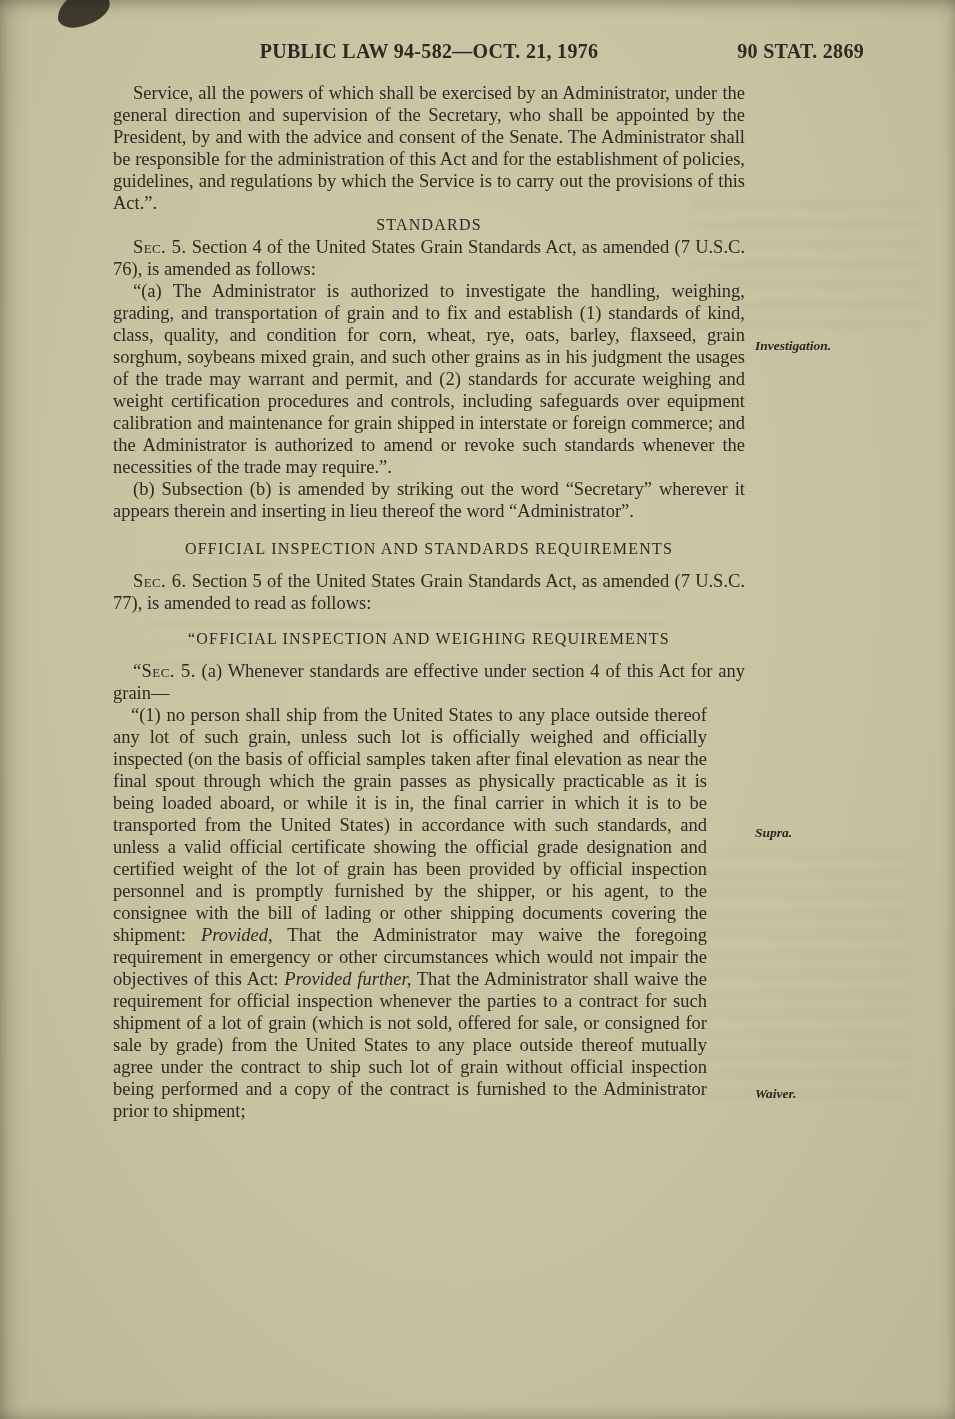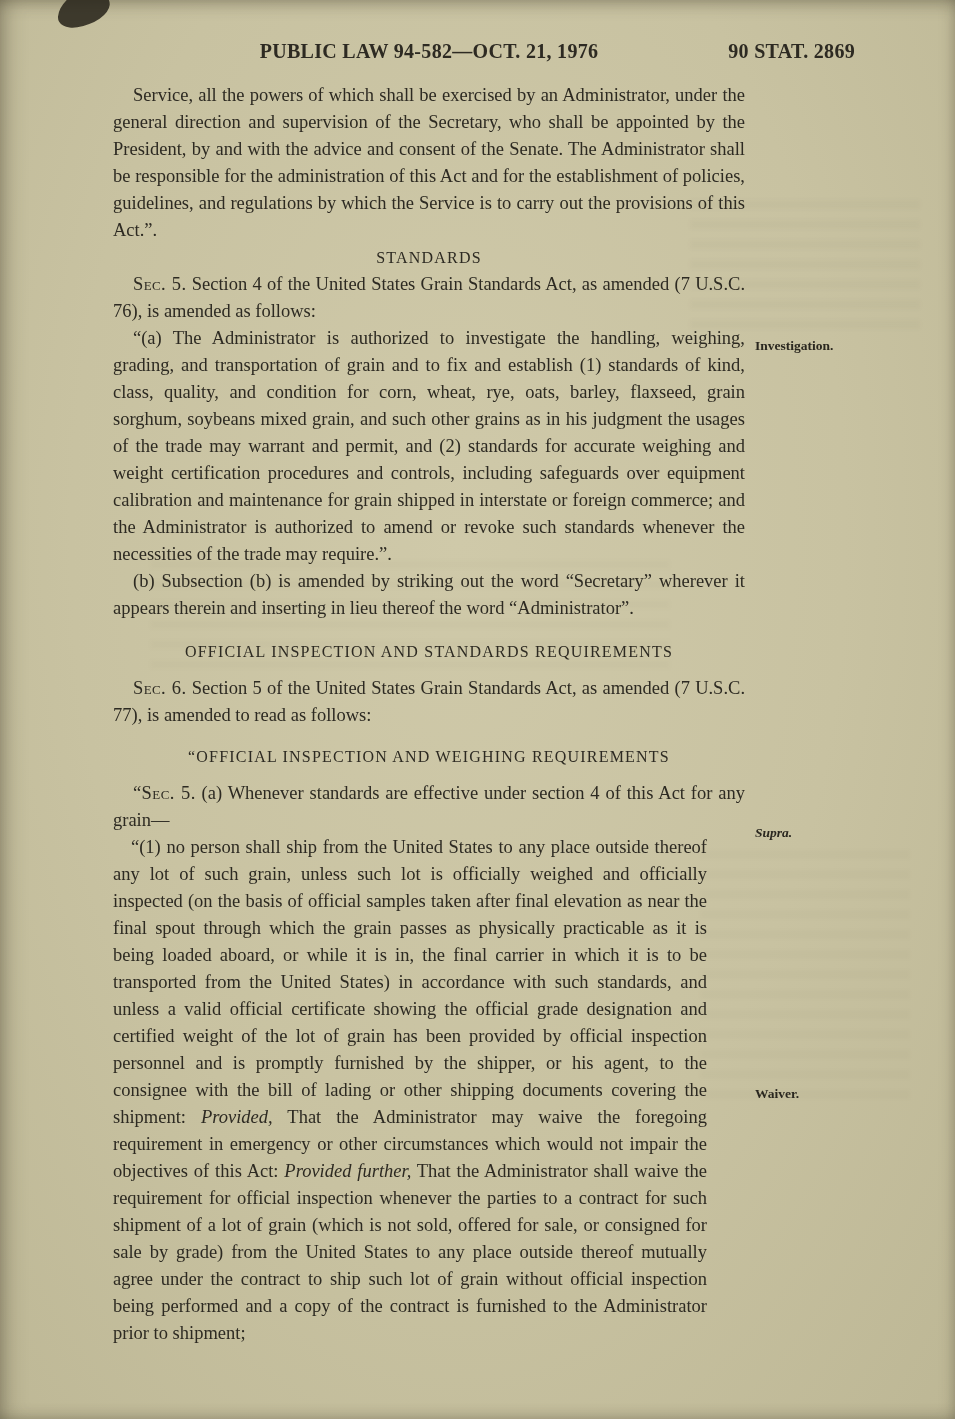"90 STAT. 2869" .head-stat { right: 17px -> 8px }
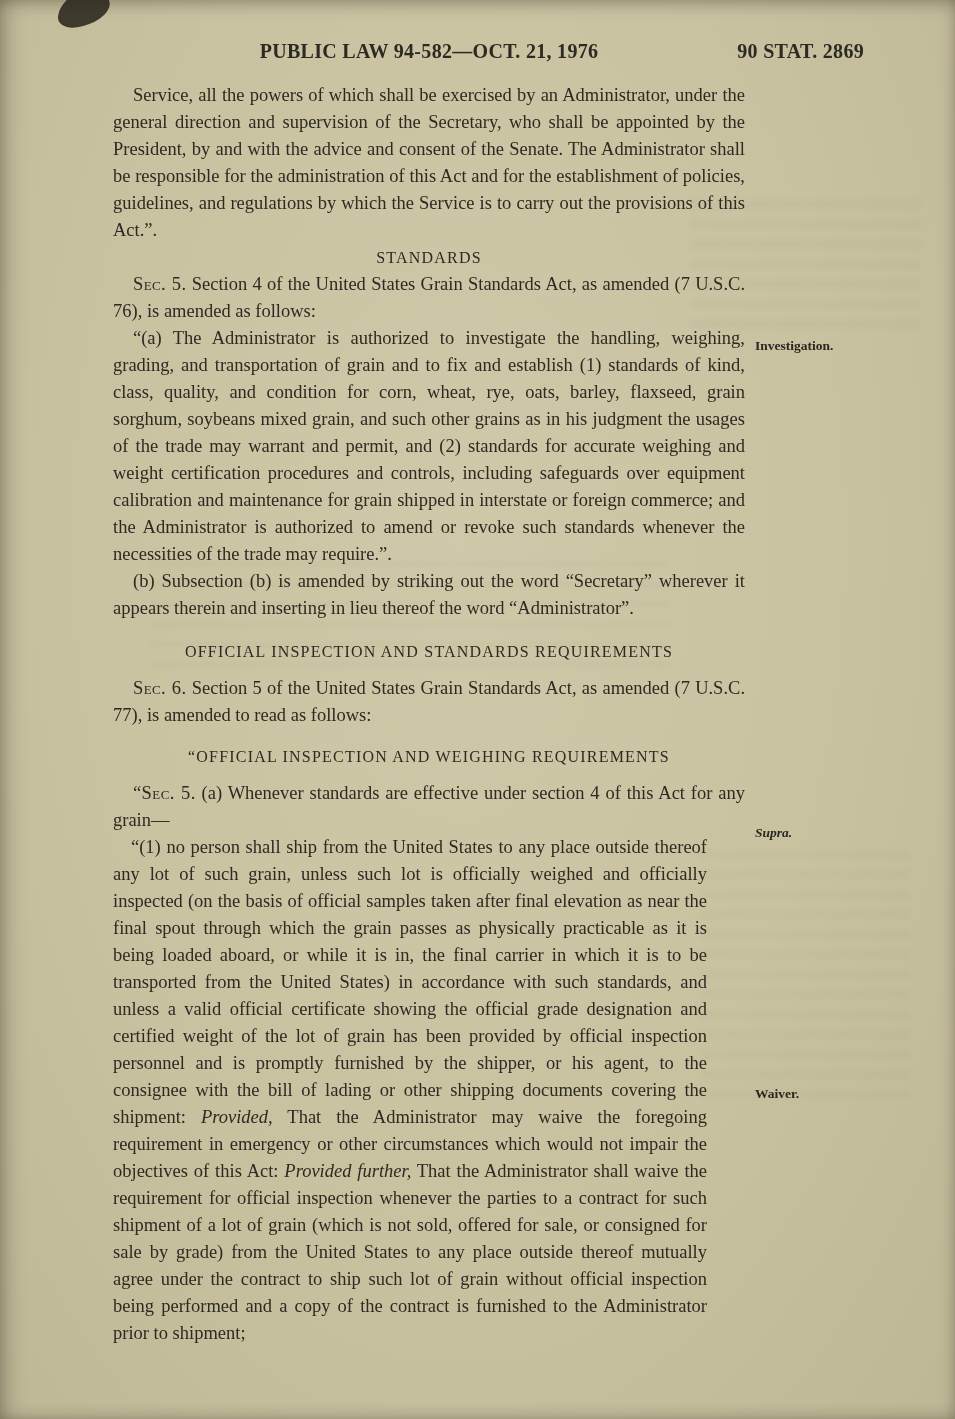"Service, all the powers of" .text-column { line-height: 27px -> 22px }
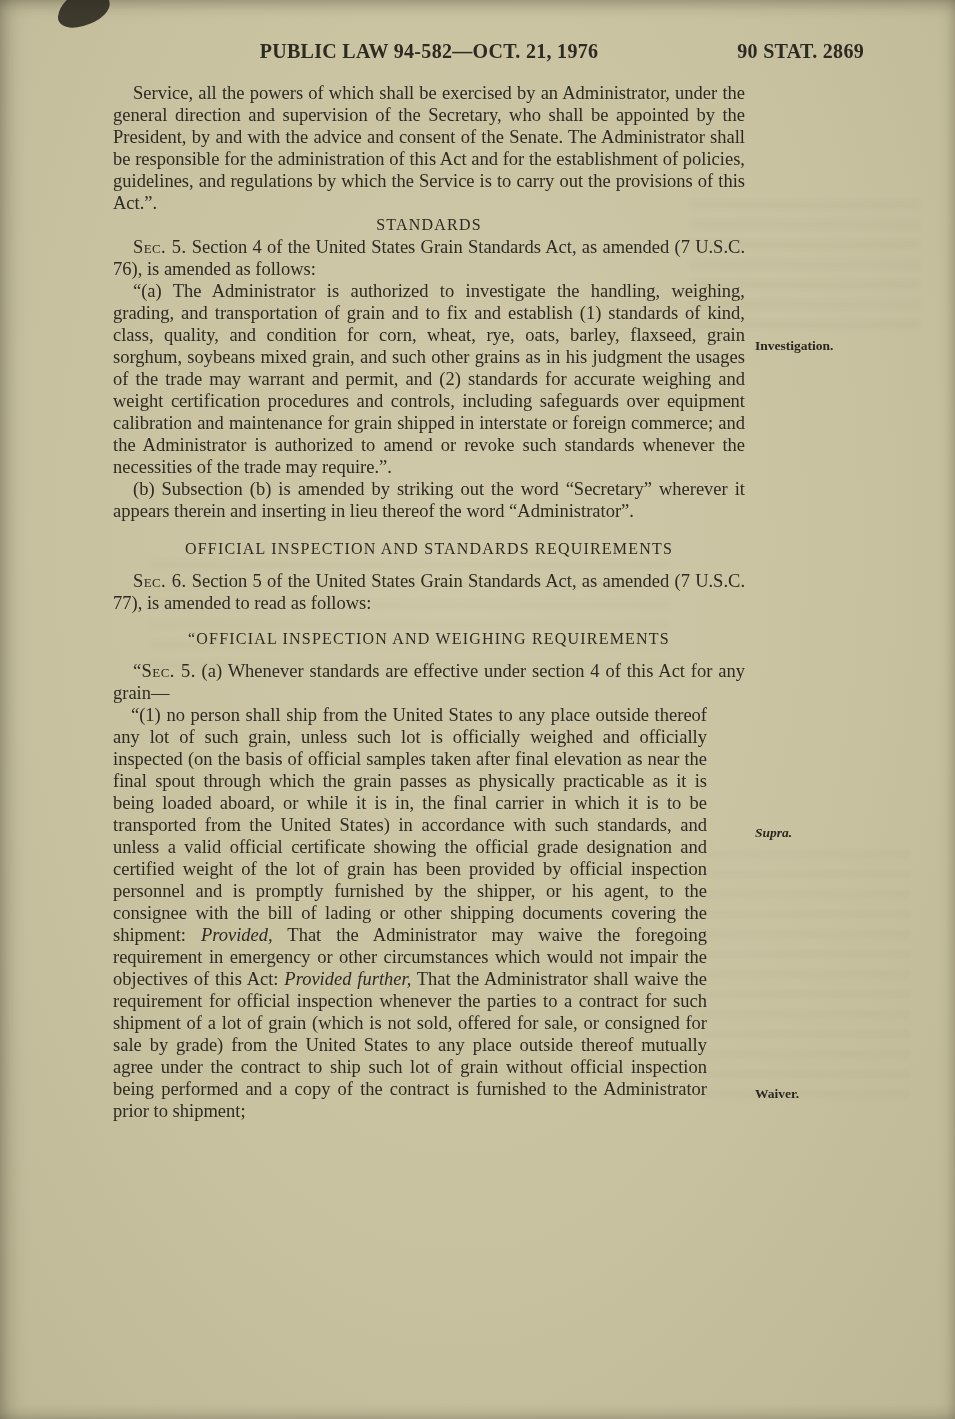"Investigation." .margin-note { font-style: none -> italic }
